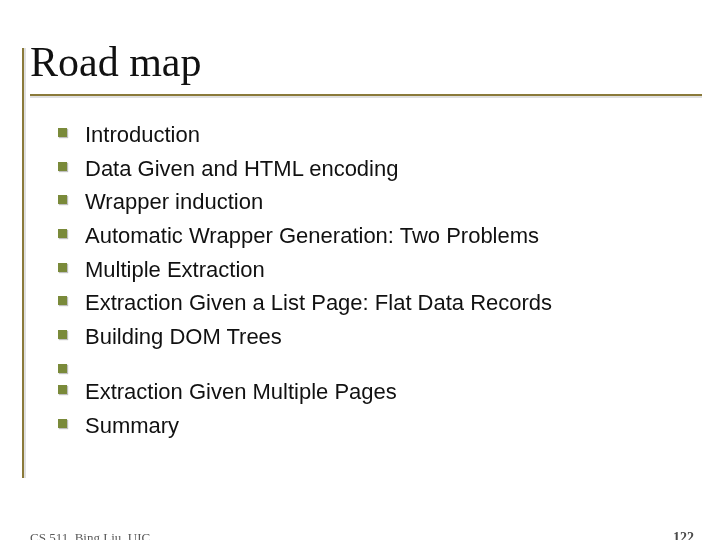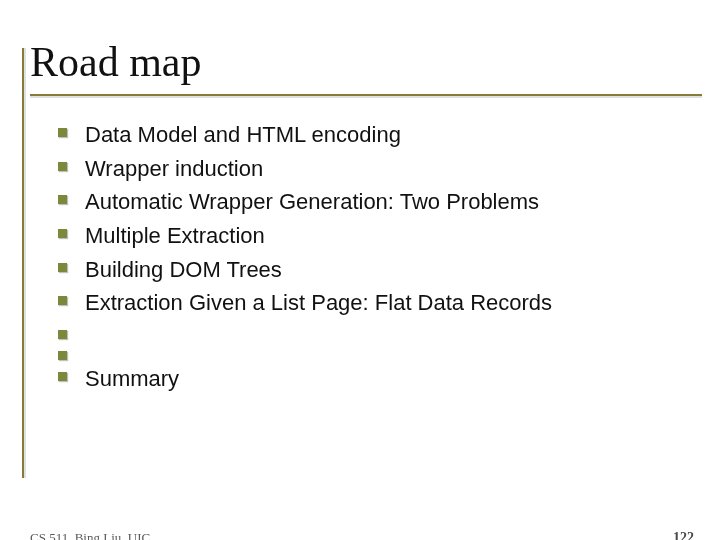"Introduction" div.item { html: none -> <div> <div></div> <div>Introduction</div> </div> }
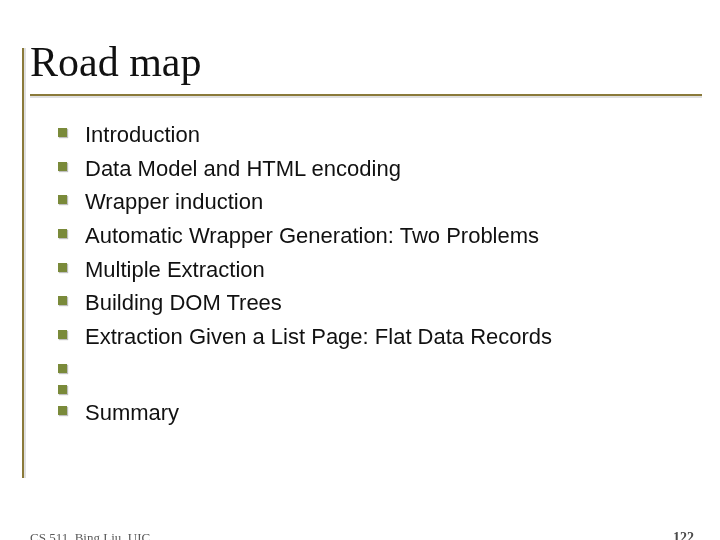"Data Model and HTML encoding" div.item-text { text: Model -> Given }
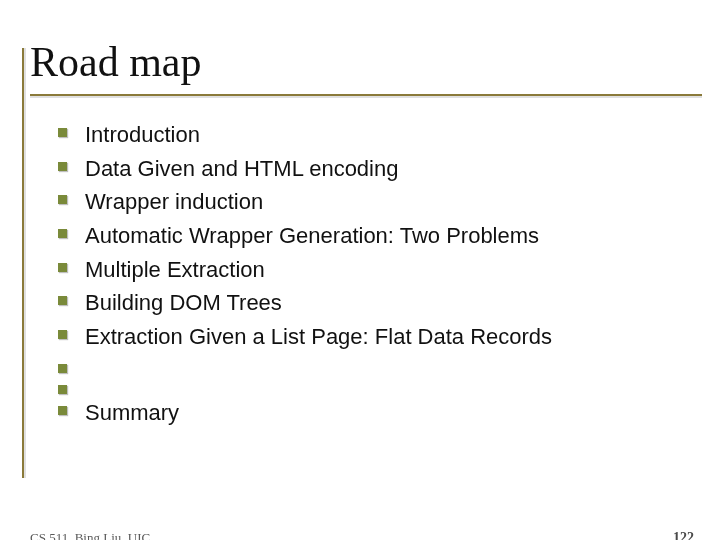"Building DOM Trees" div.item { order: before "Extraction Given a List Page: Flat" -> after "Extraction Given a List Page: Flat" }
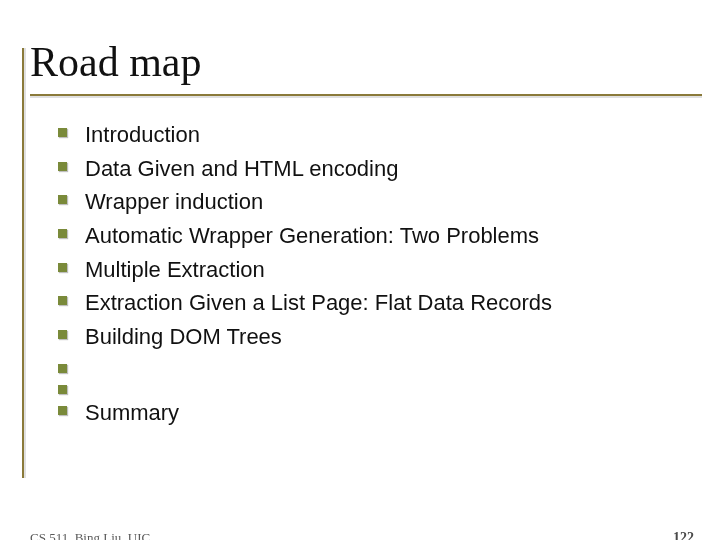"Extraction Given Multiple Pages" div.item-text { html: none -> <div>Extraction Given Multiple Pages</div> }
